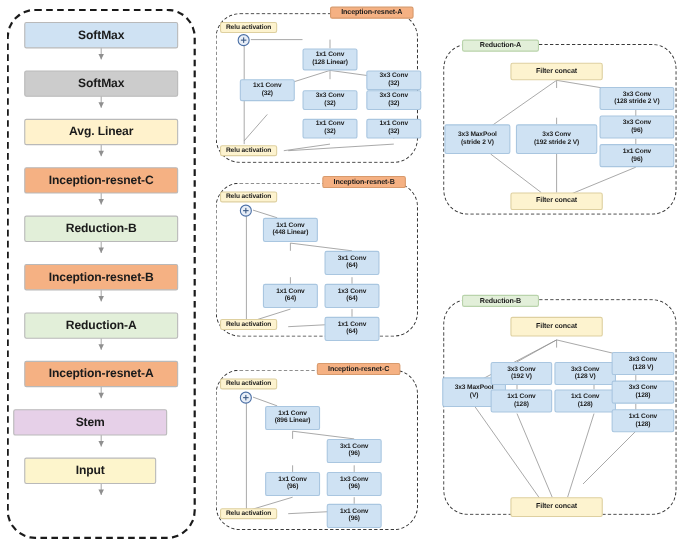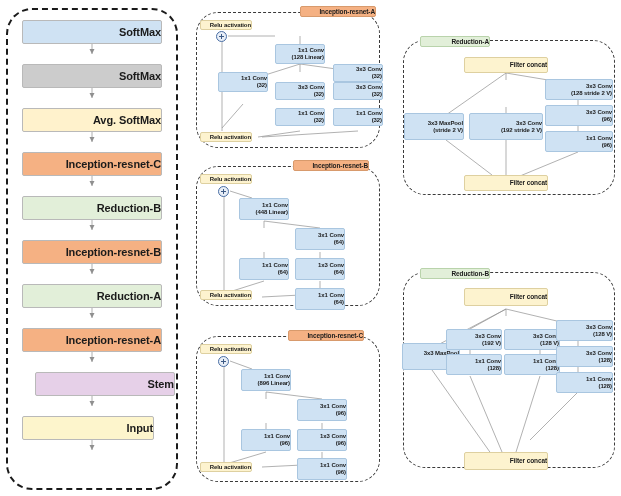"SoftMax" .box { text-align: right -> center }
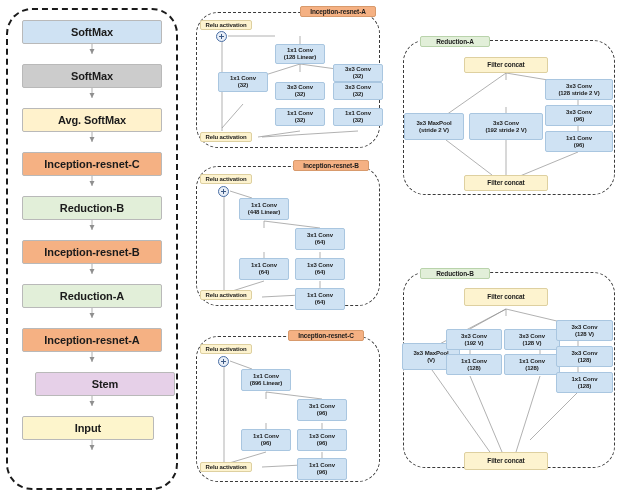"Avg. SoftMax" span { text: SoftMax -> Linear }
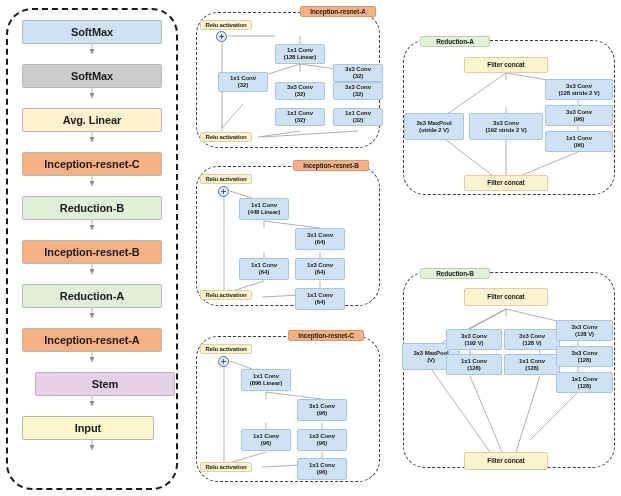"Stem" div.box { left: 35px -> 12px }
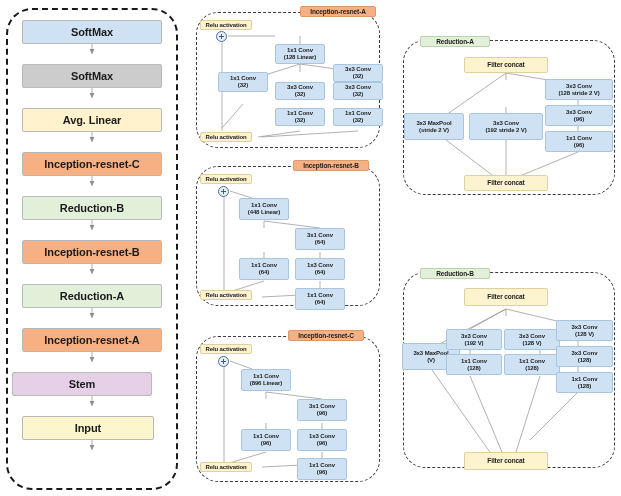"Input" div.box { width: 132px -> 120px }
